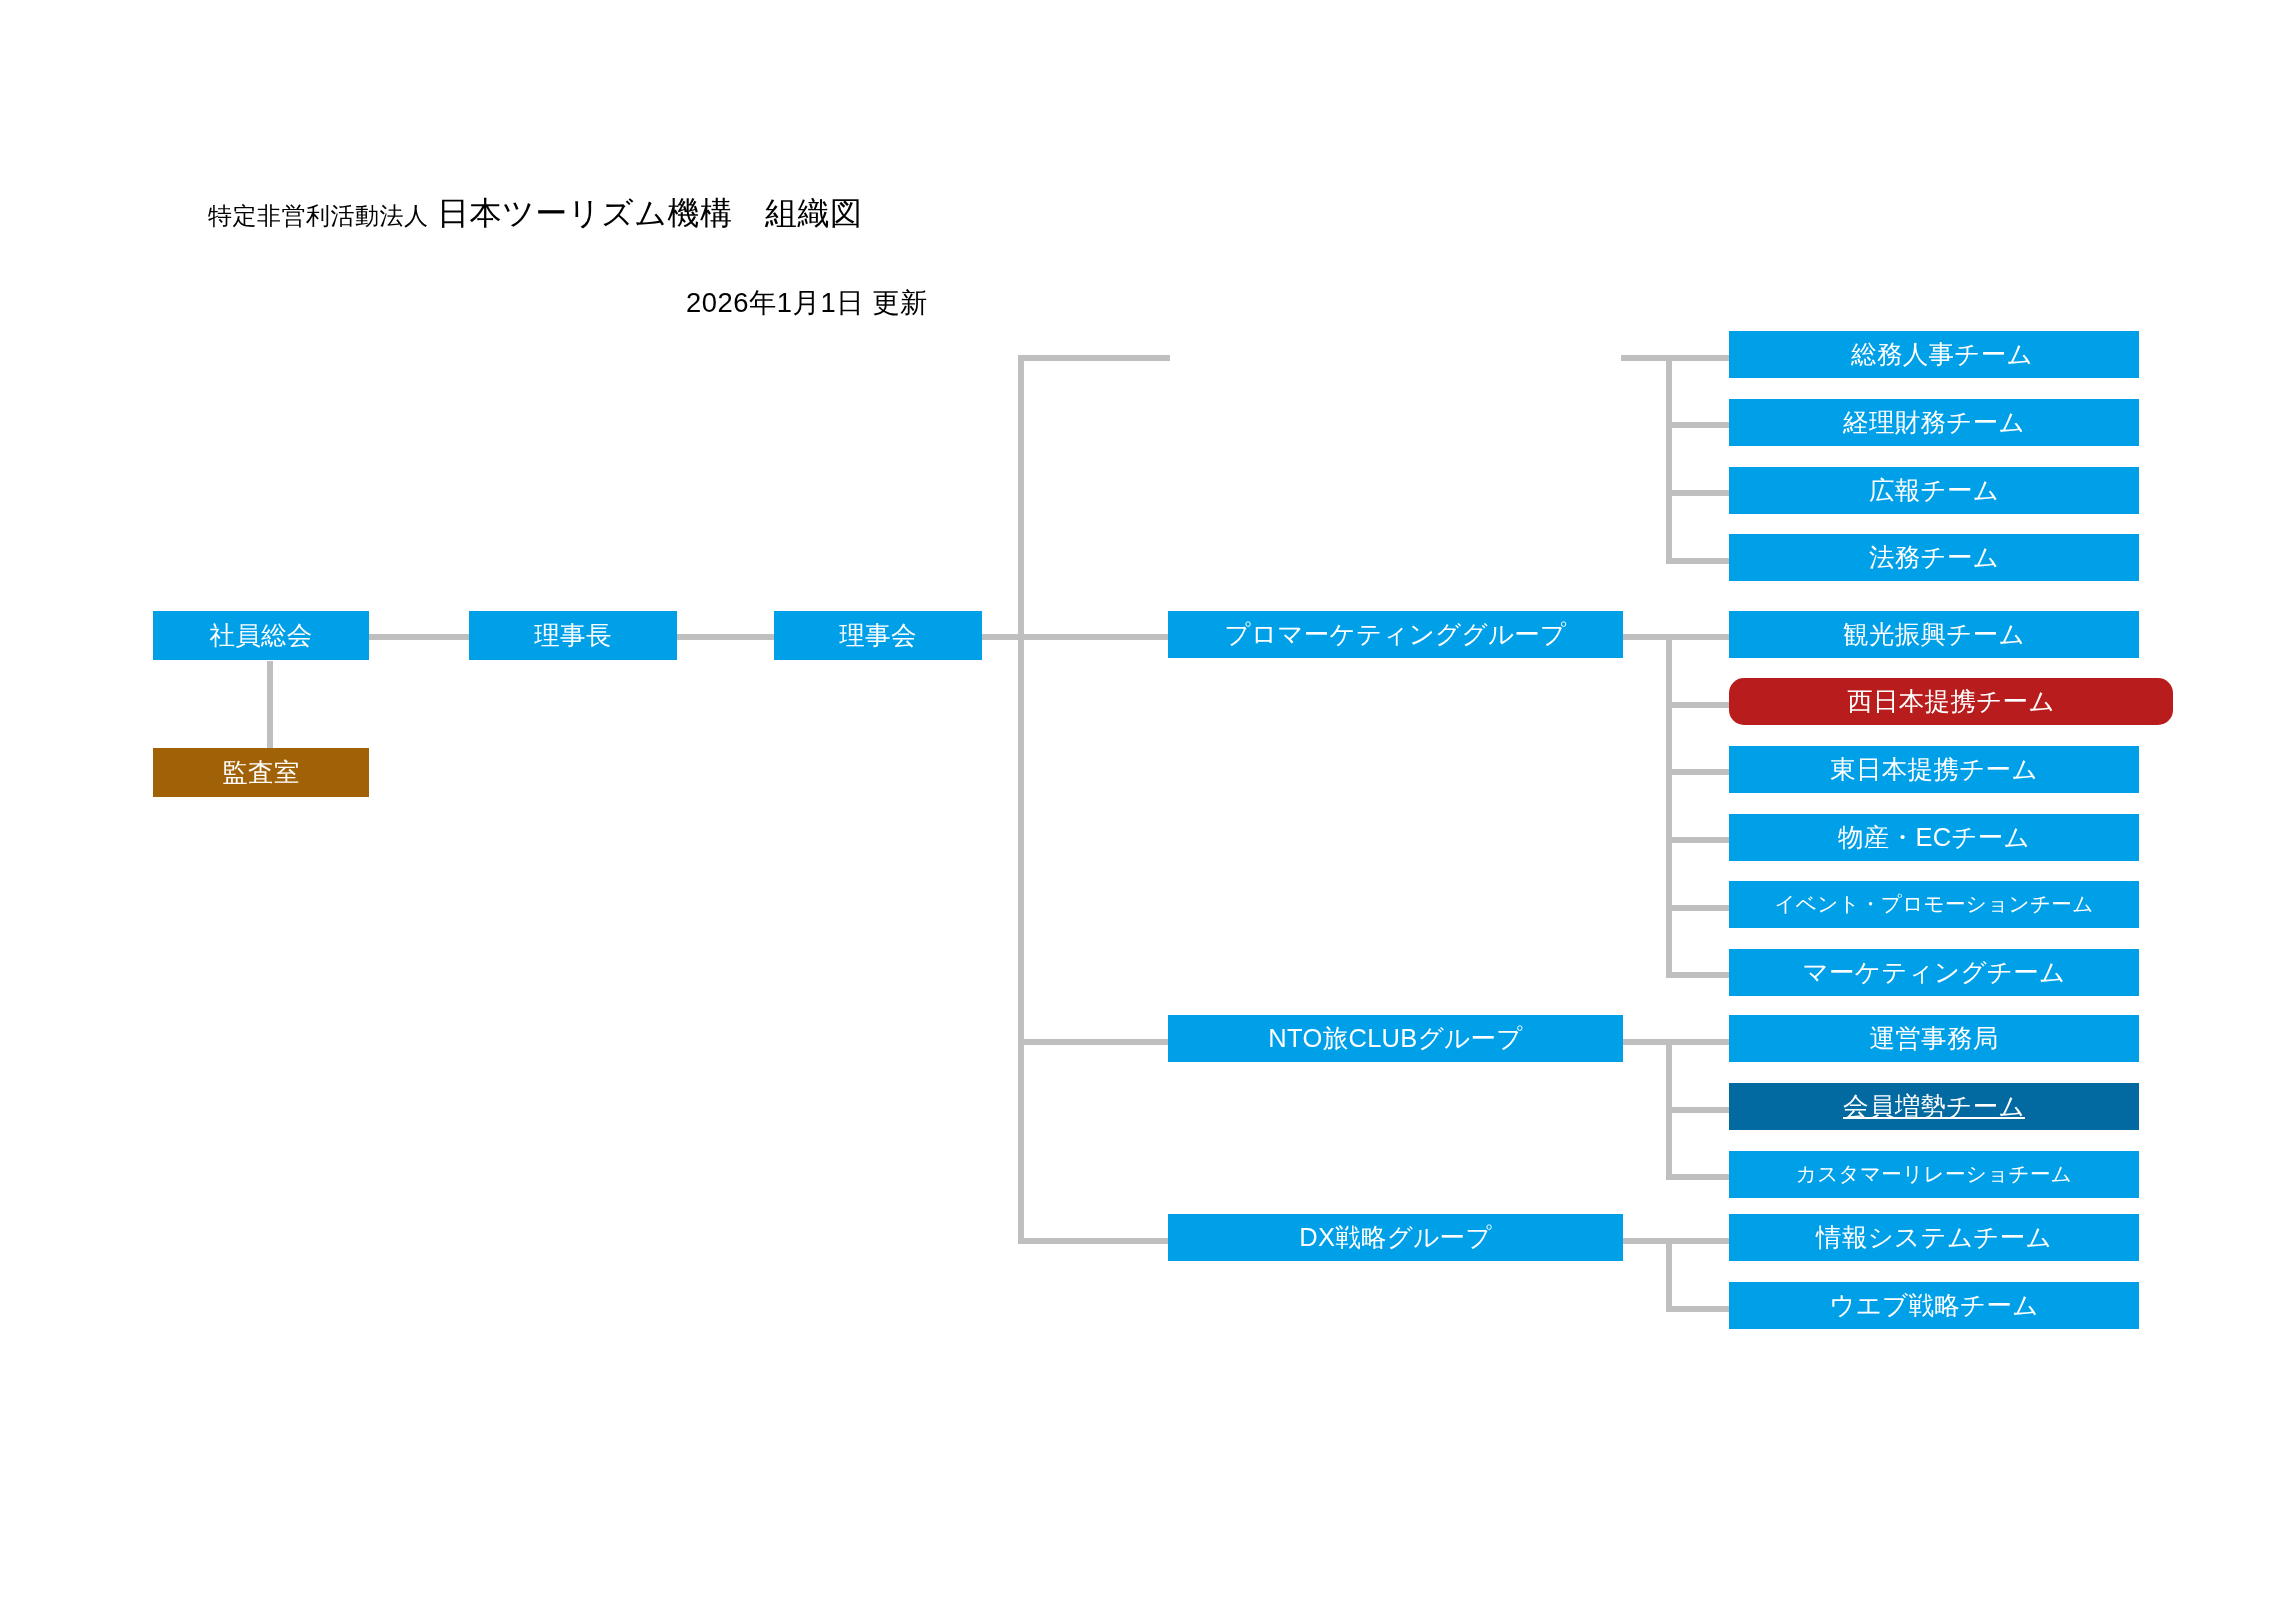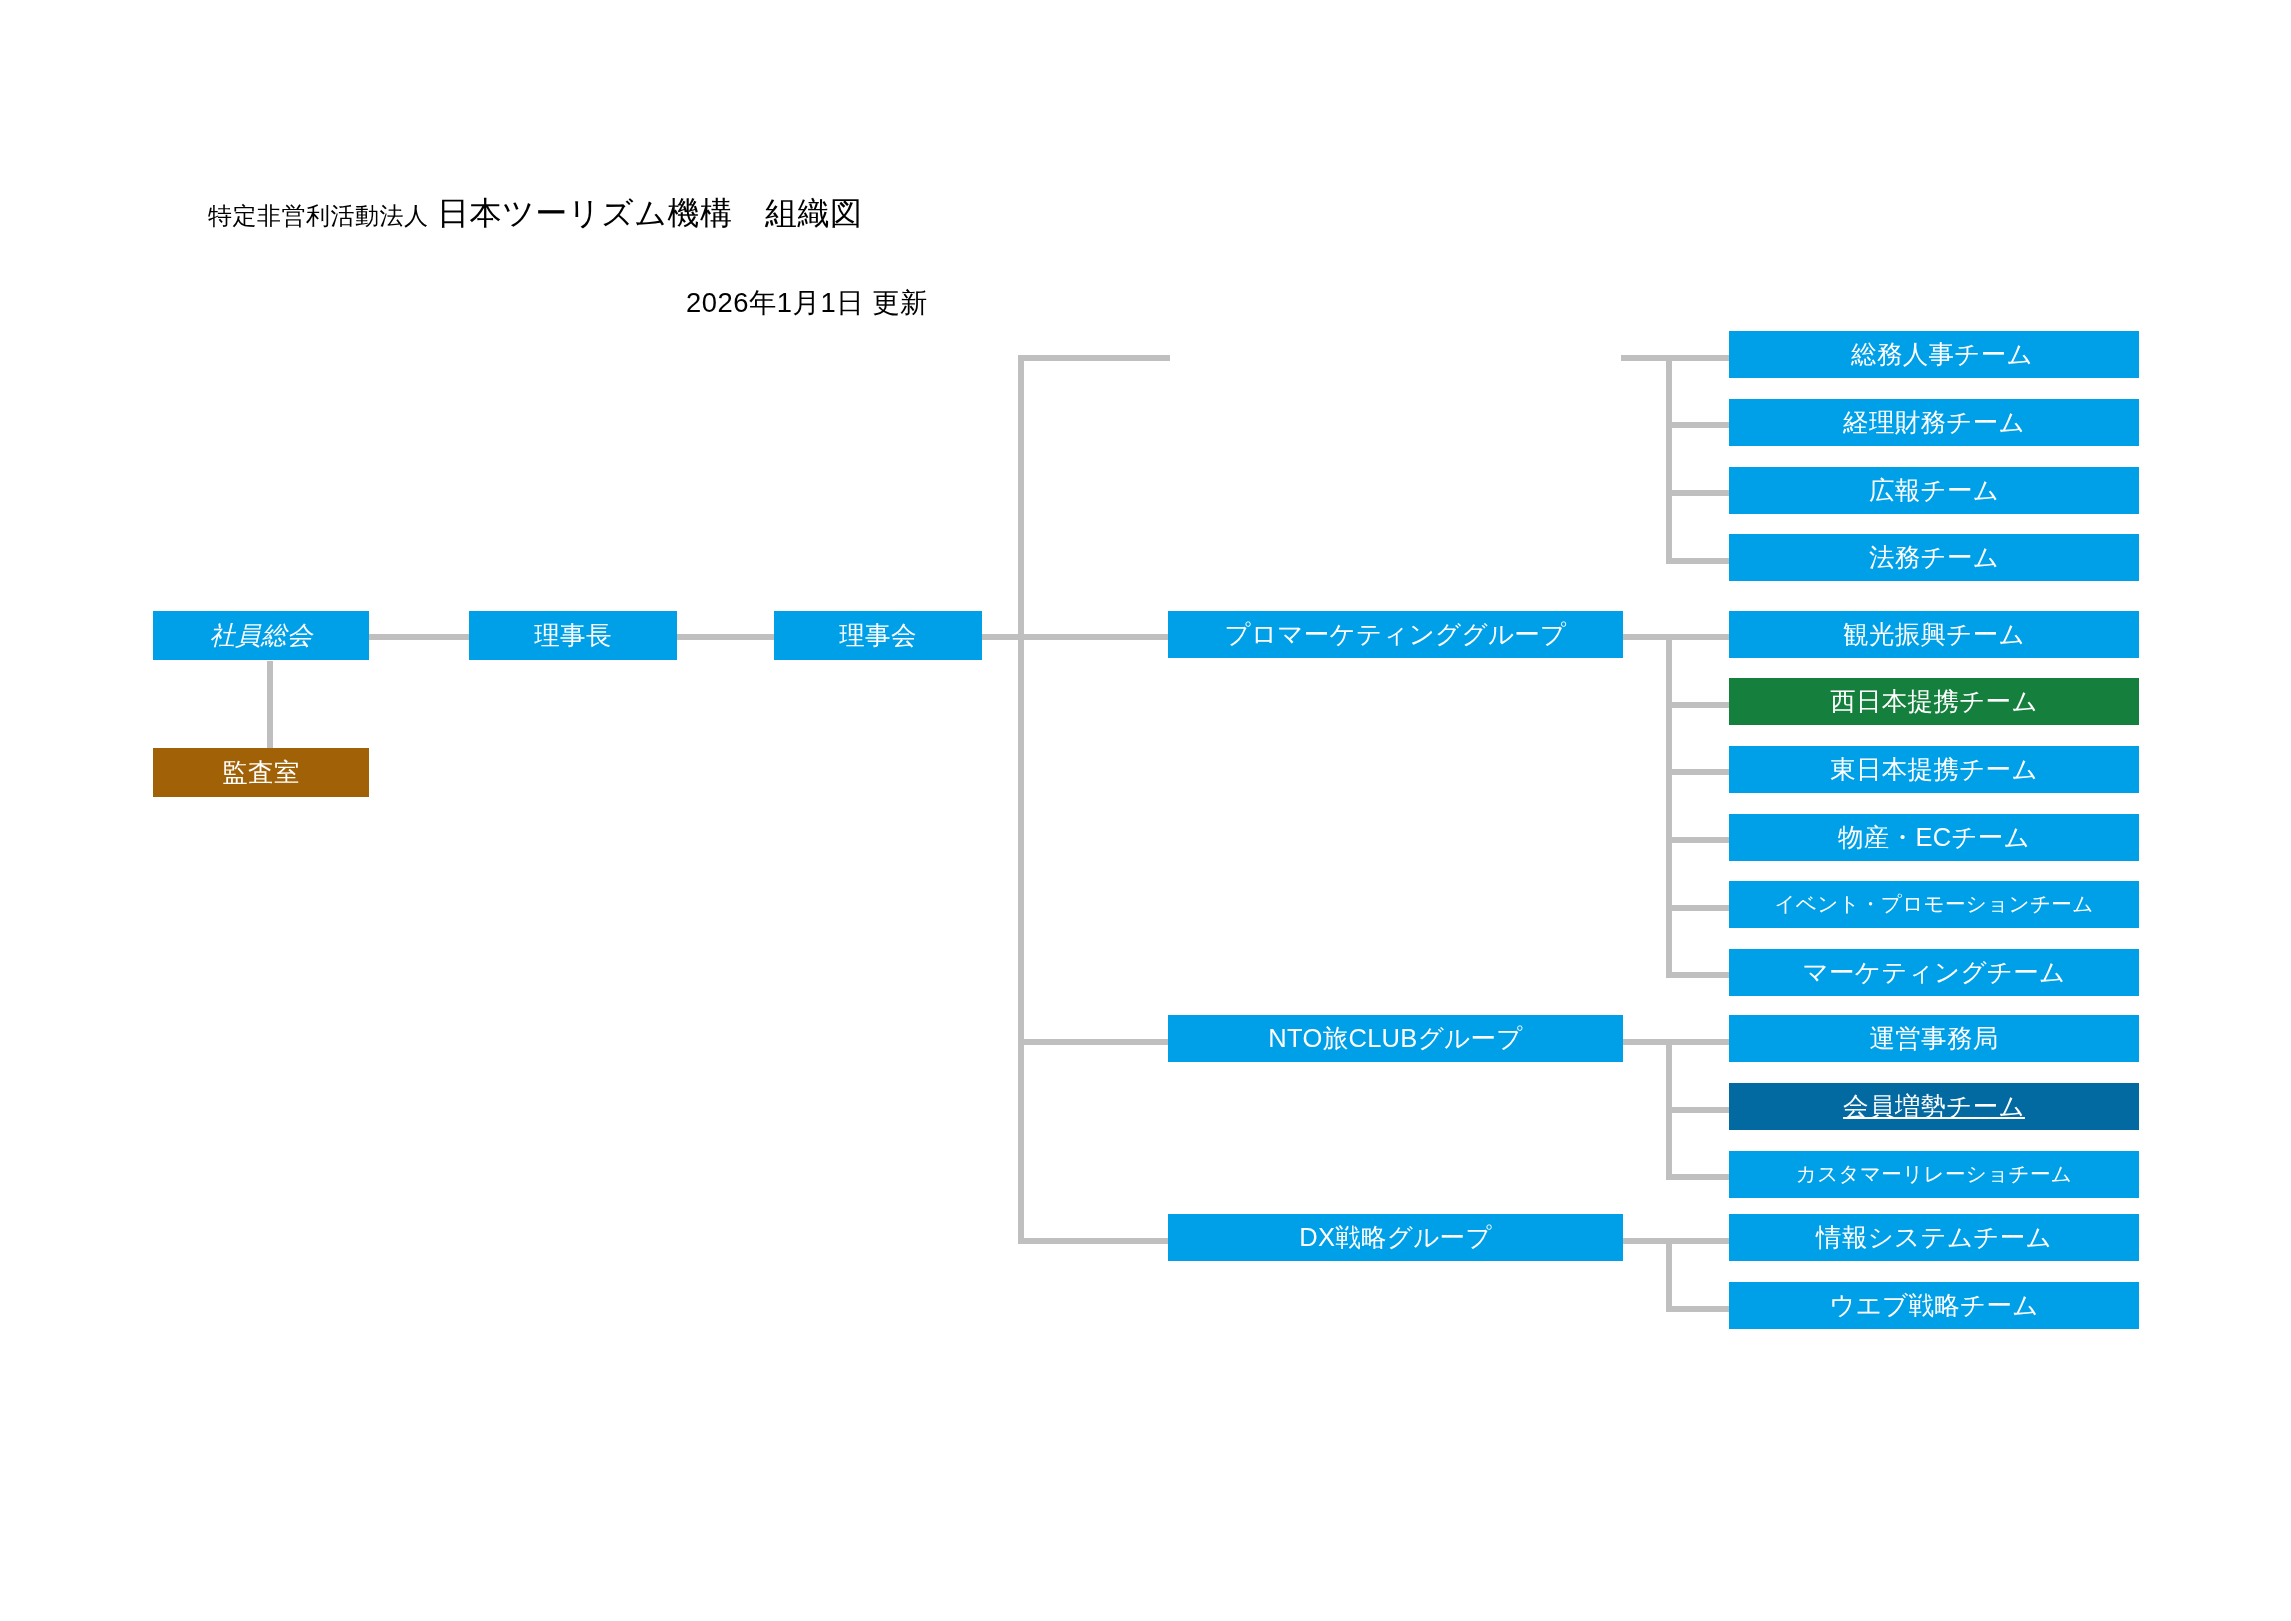"社員総会" div.node { font-style: italic -> none }
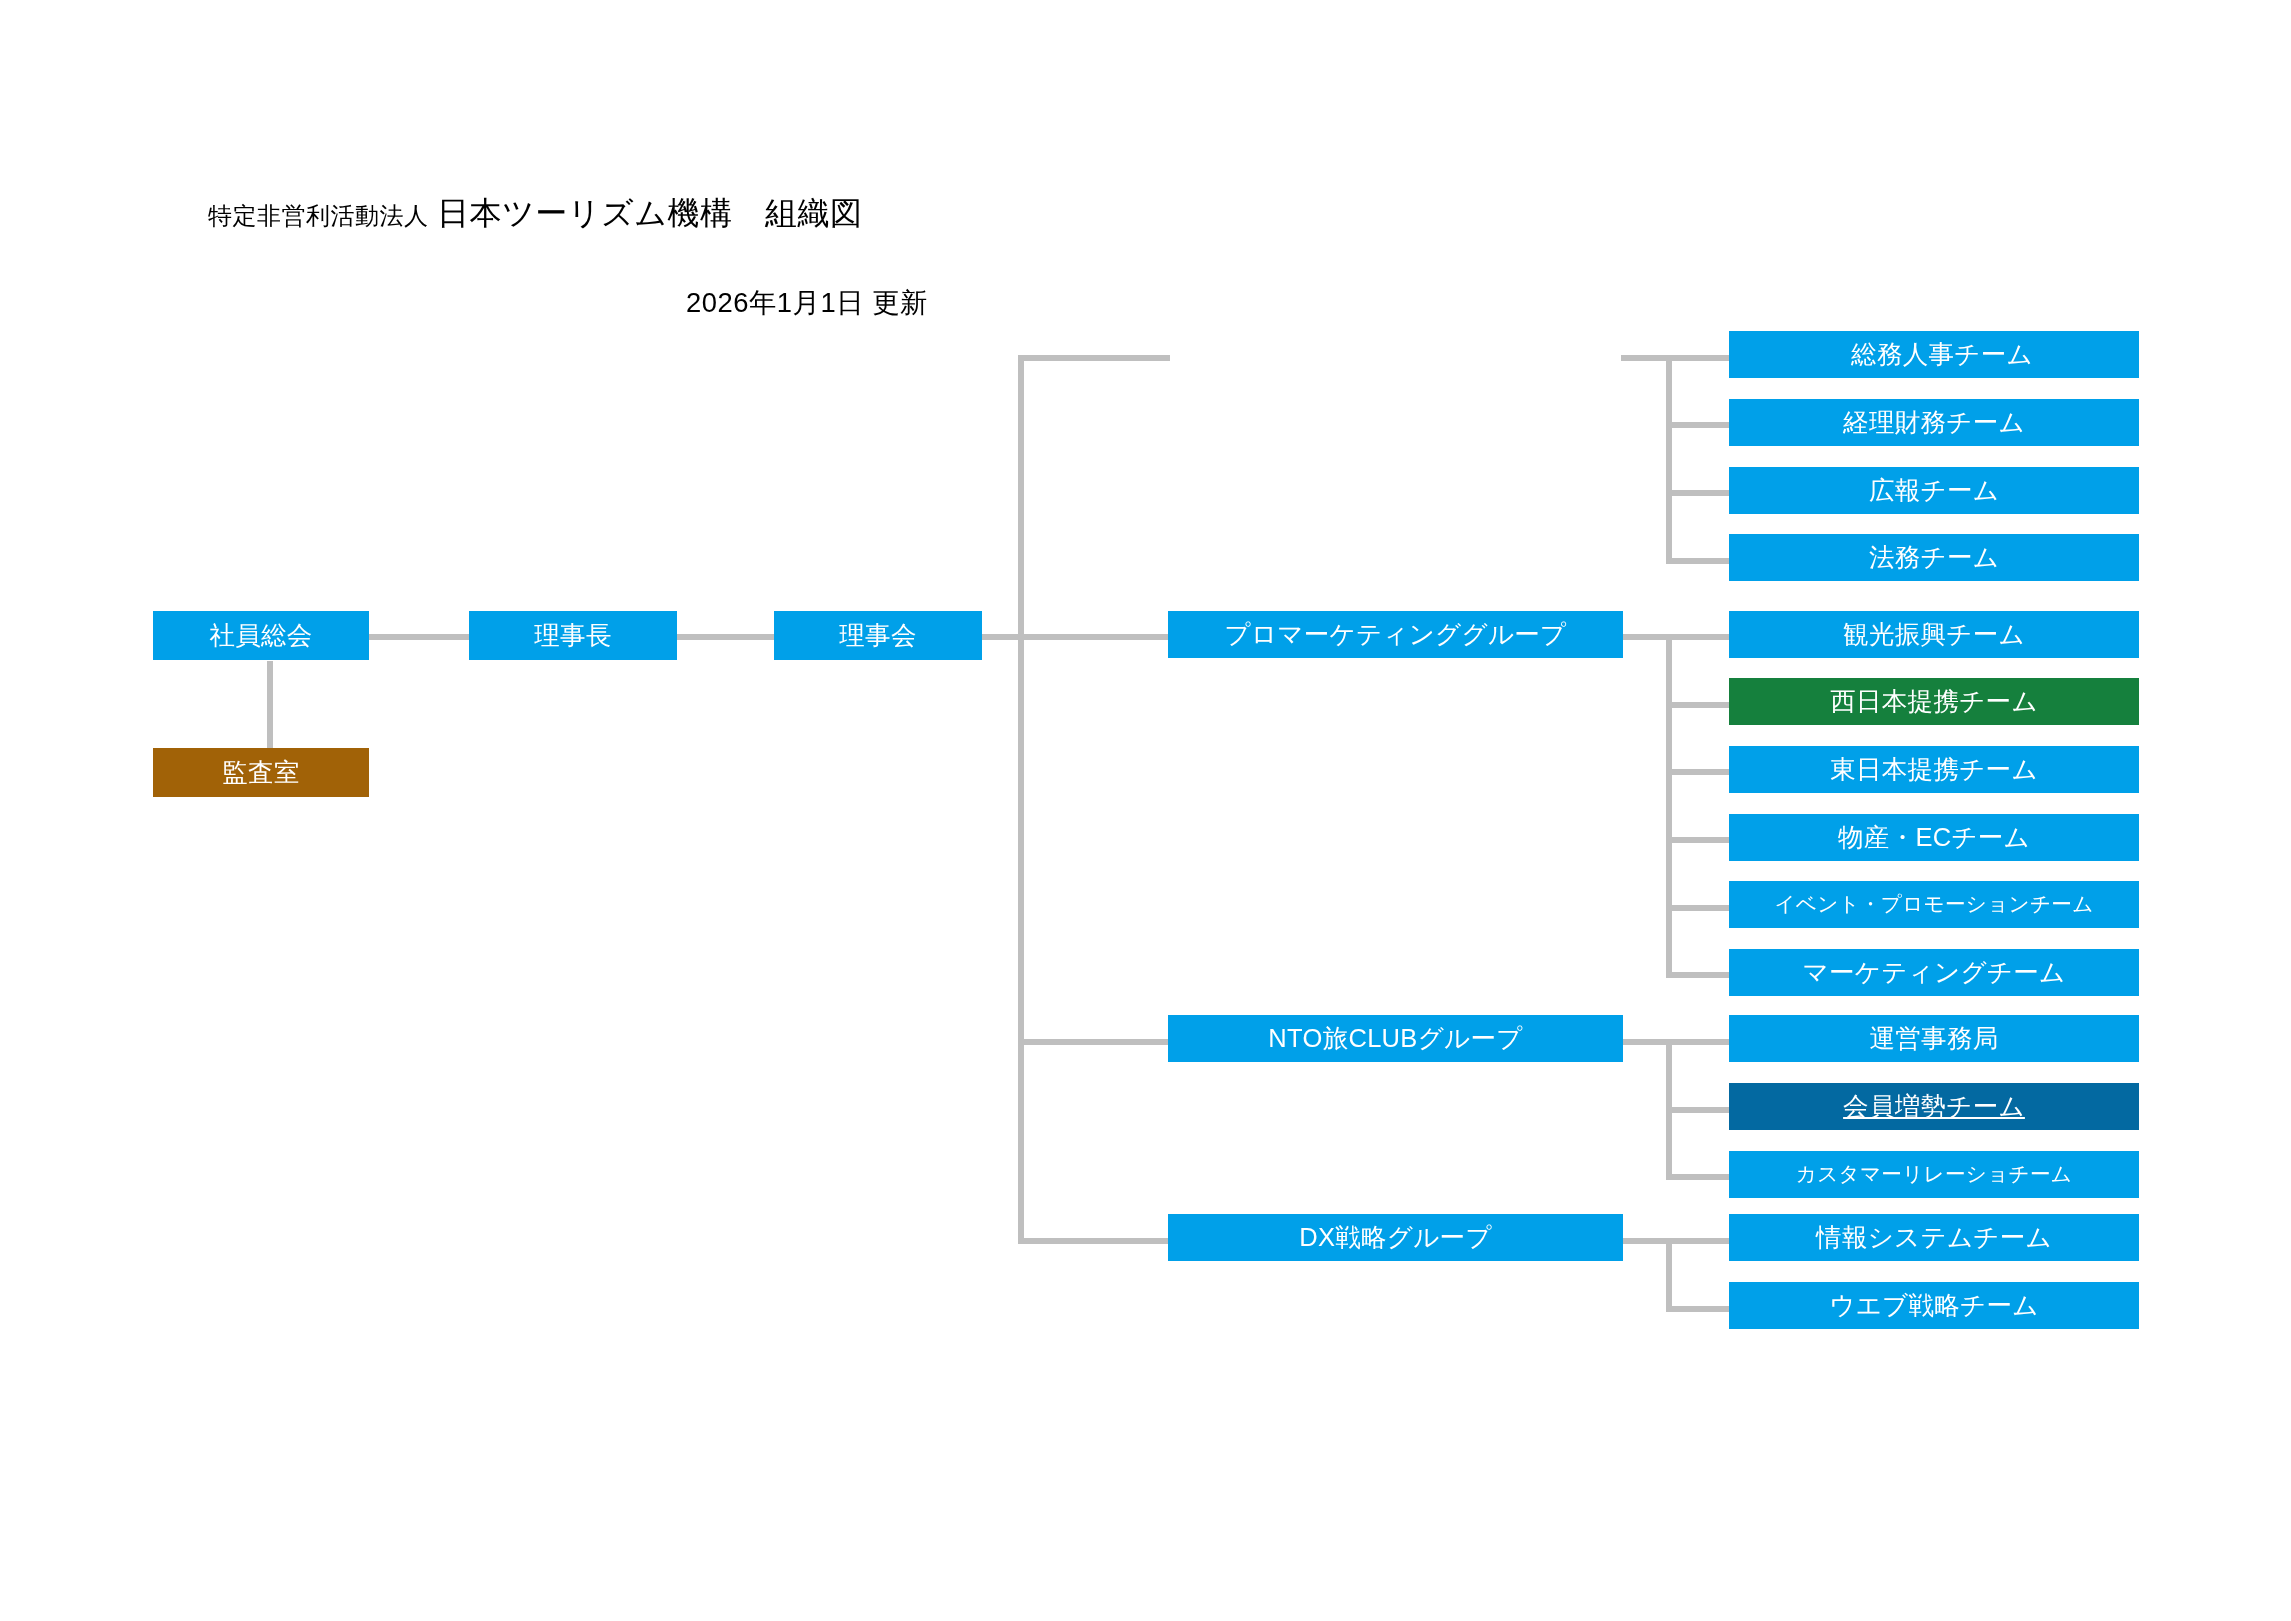"西日本提携チーム" div.node { background: #15803d -> #b91c1c; border-radius: none -> 15px; width: 410px -> 444px }
